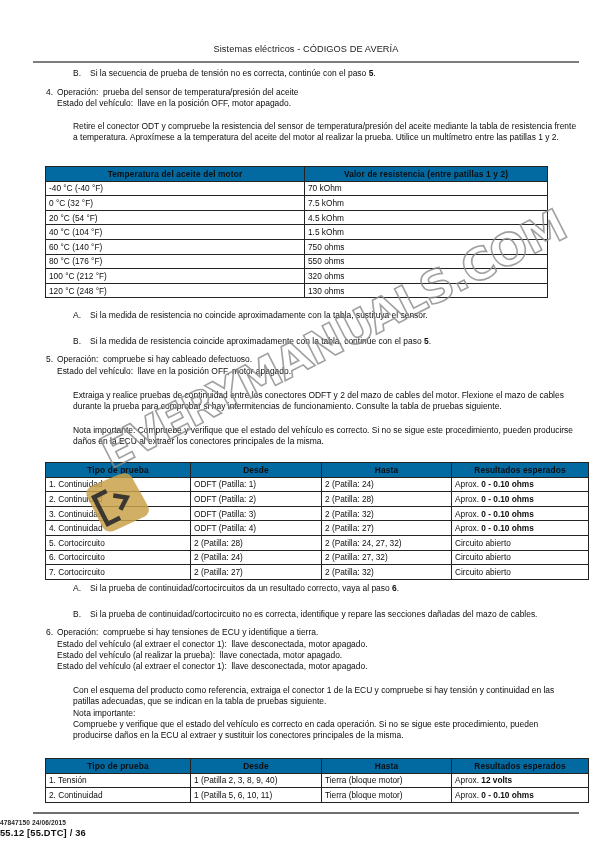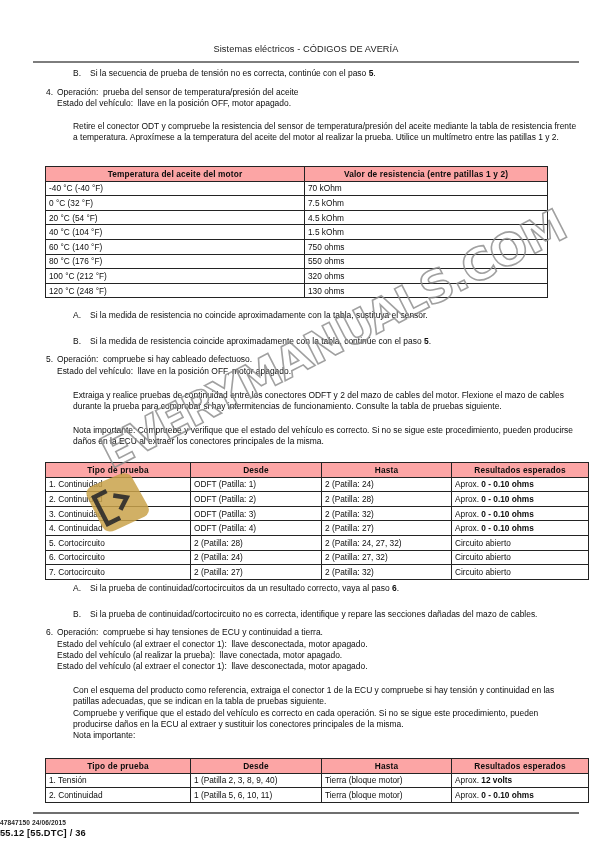"Temperatura del aceite del motor" table.dt th { background: #fca5a5 -> #0369a1 }
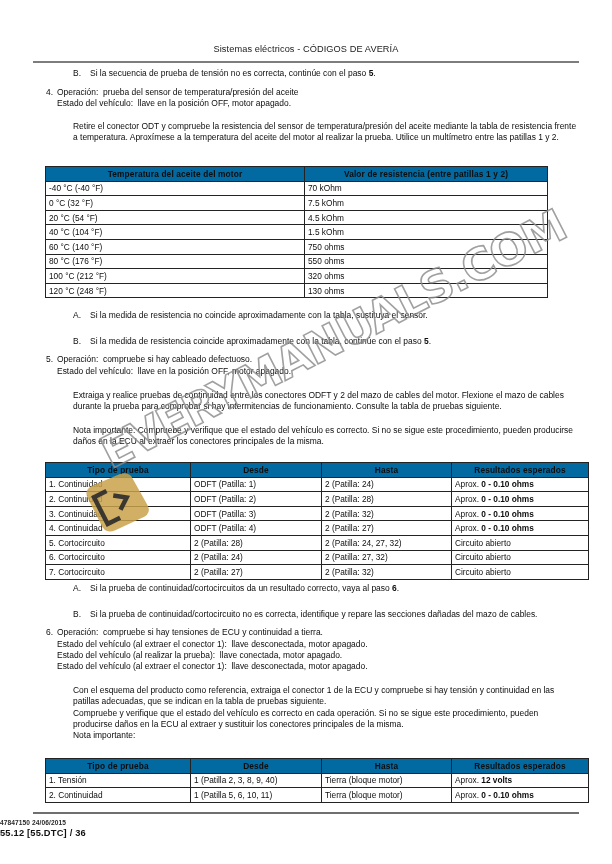"Operación: compruebe si hay tensiones" div { text: continuidad -> identifique }
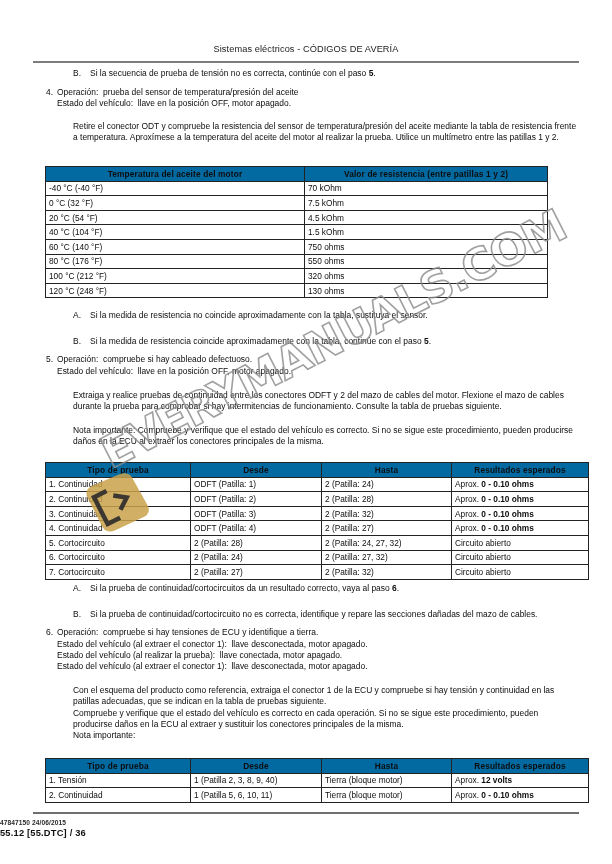"Compruebe y verifique que el" div.para { order: before "Nota importante:" -> after "Nota importante:" }
